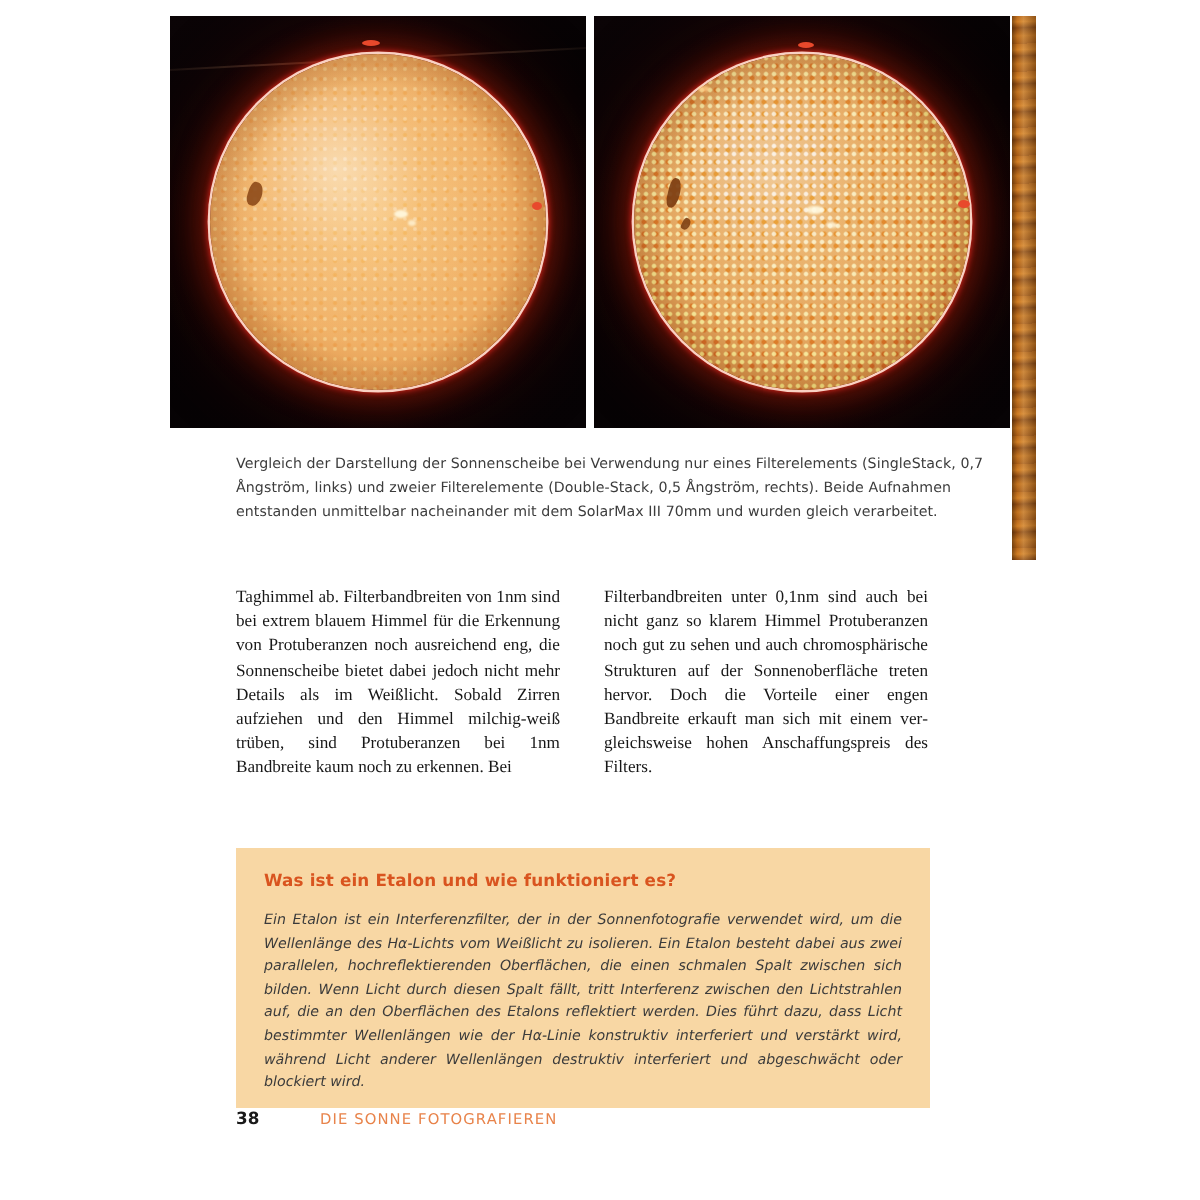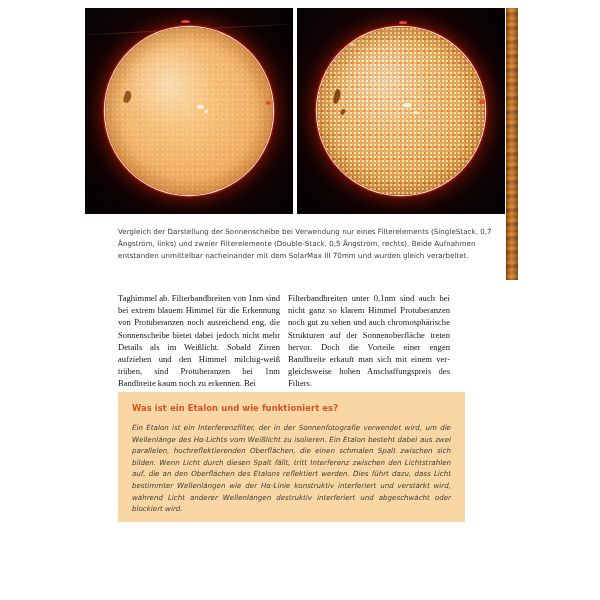"Taghimmel ab. Filterbandbreiten von 1nm" #body-cols { gap: 8px -> 22px }
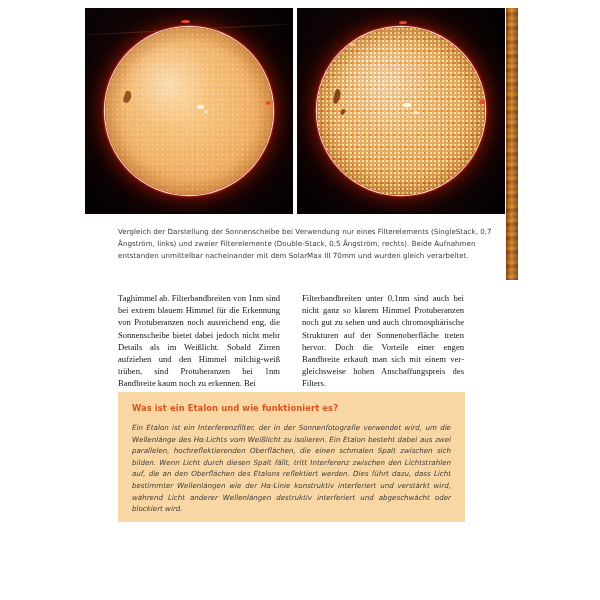"Was ist ein Etalon und" #info-box { top: 392px -> 424px }
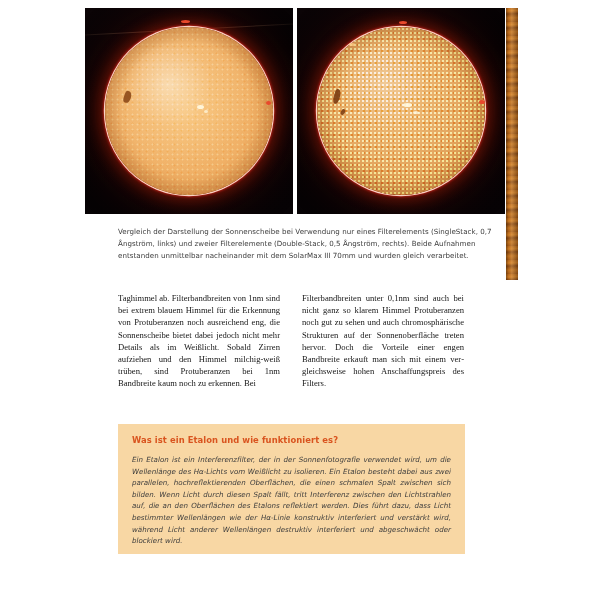"38" div { html: none -> <div> <div>38</div> <div>DIE SONNE FOTOGRAFIEREN</div> </div> }
